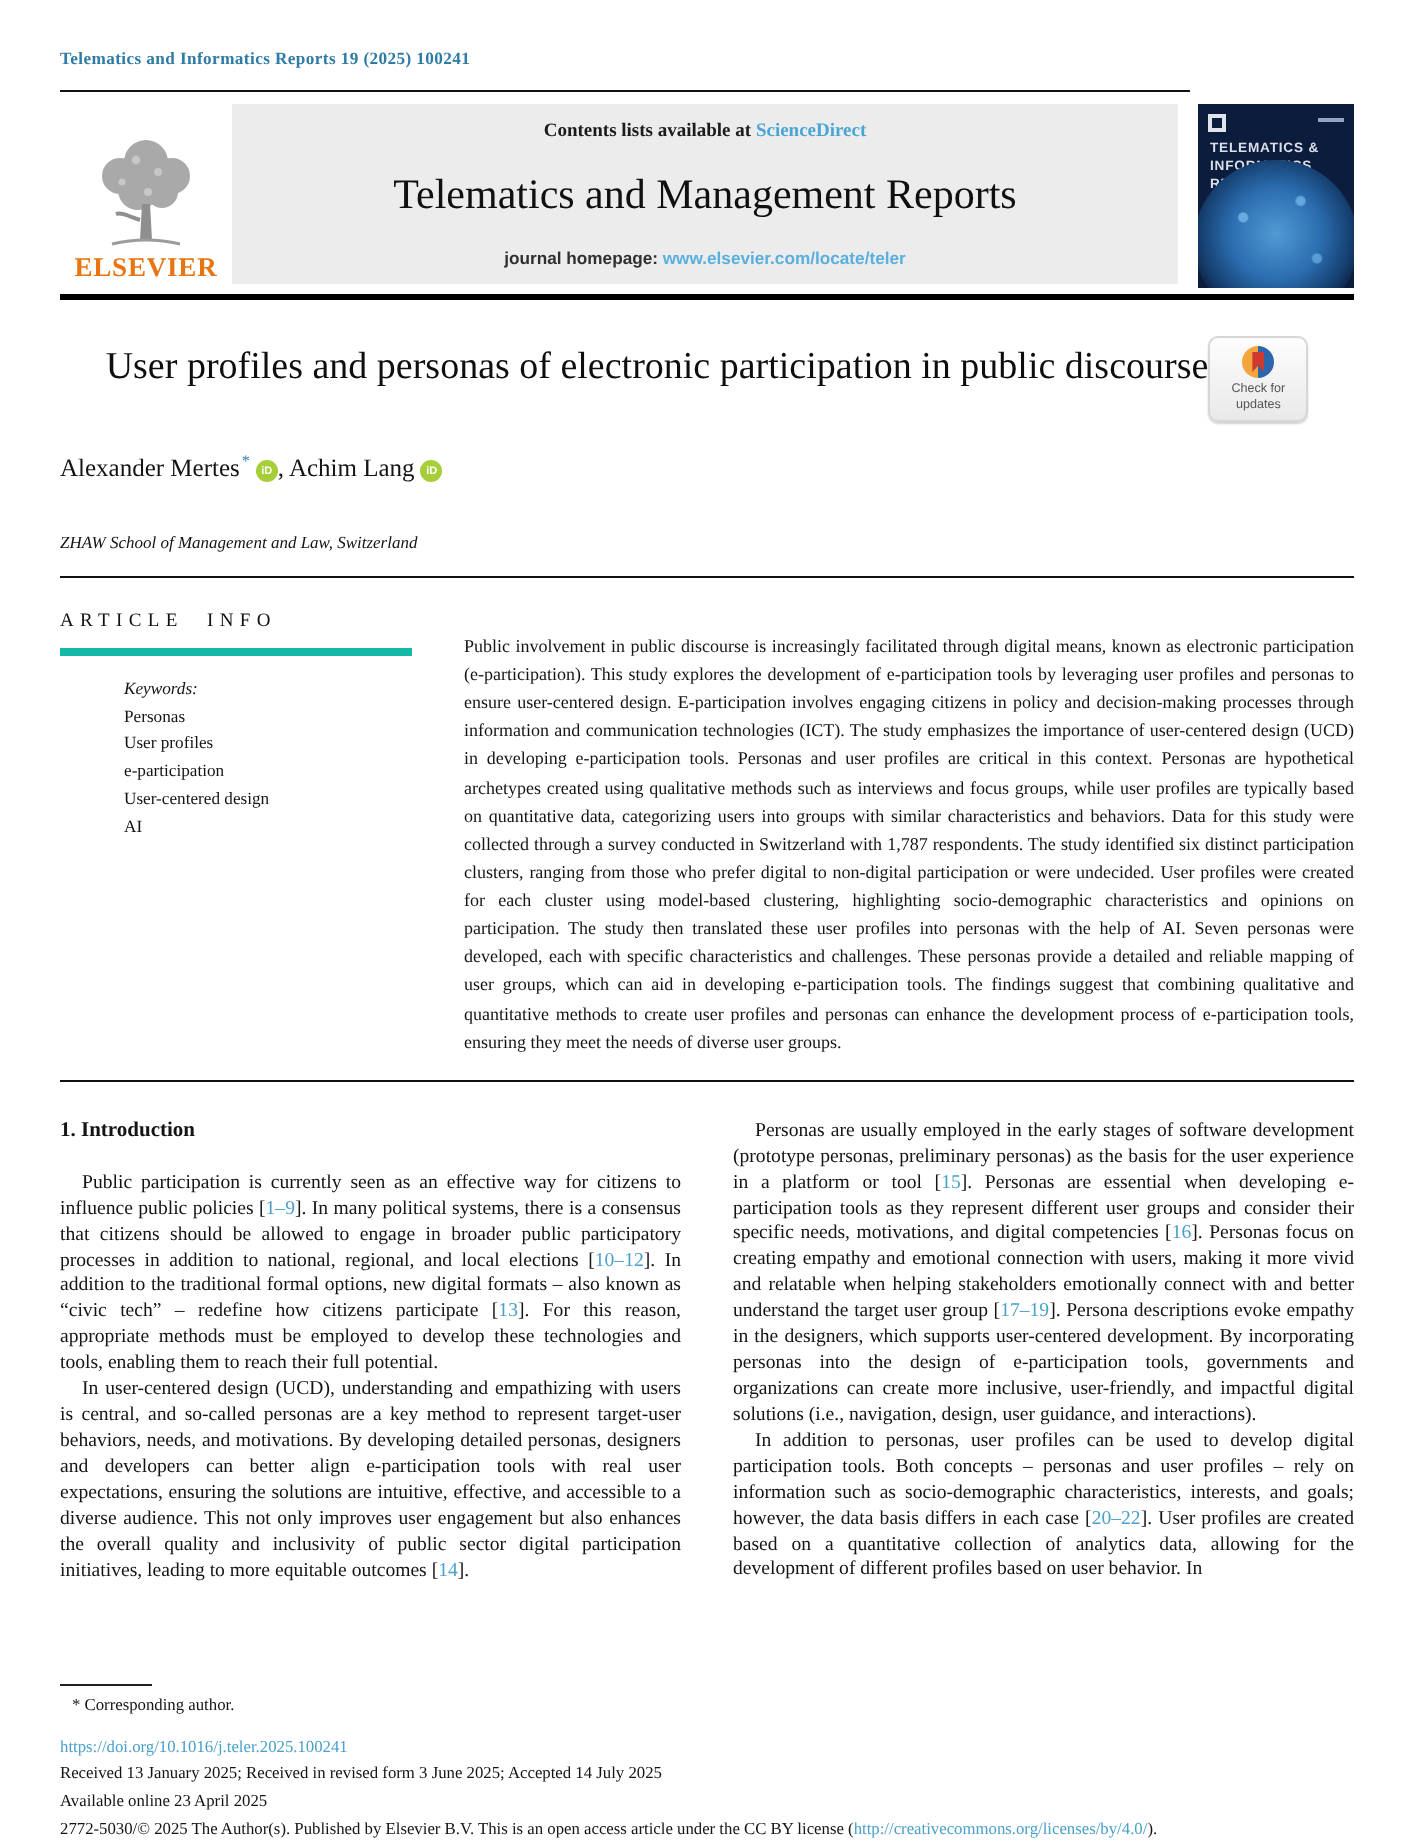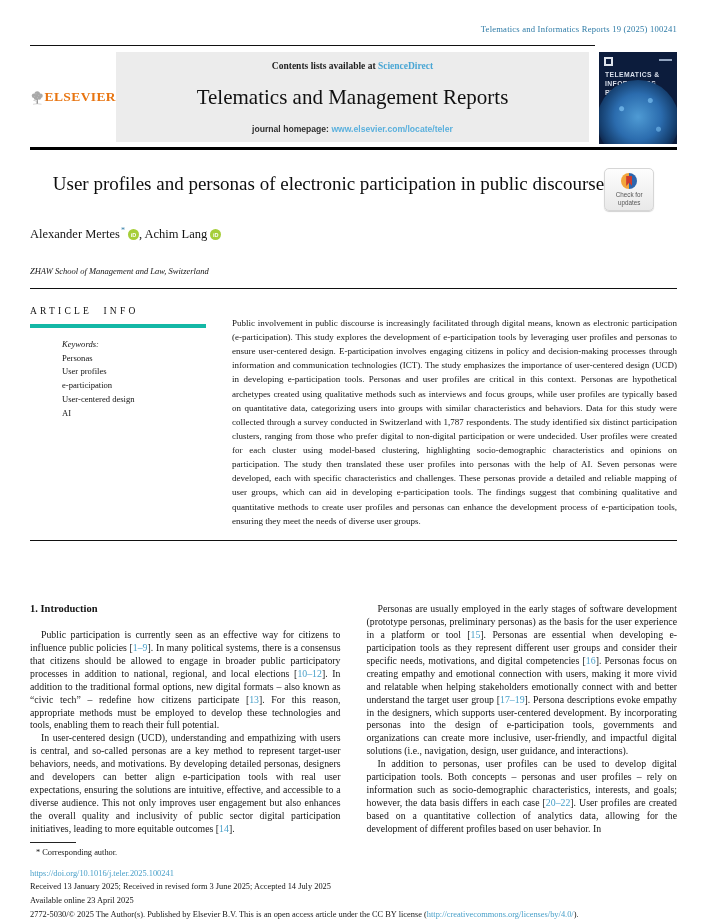"Telematics and Informatics Reports 19" .top-ref { font-weight: none -> bold; text-align: right -> left }
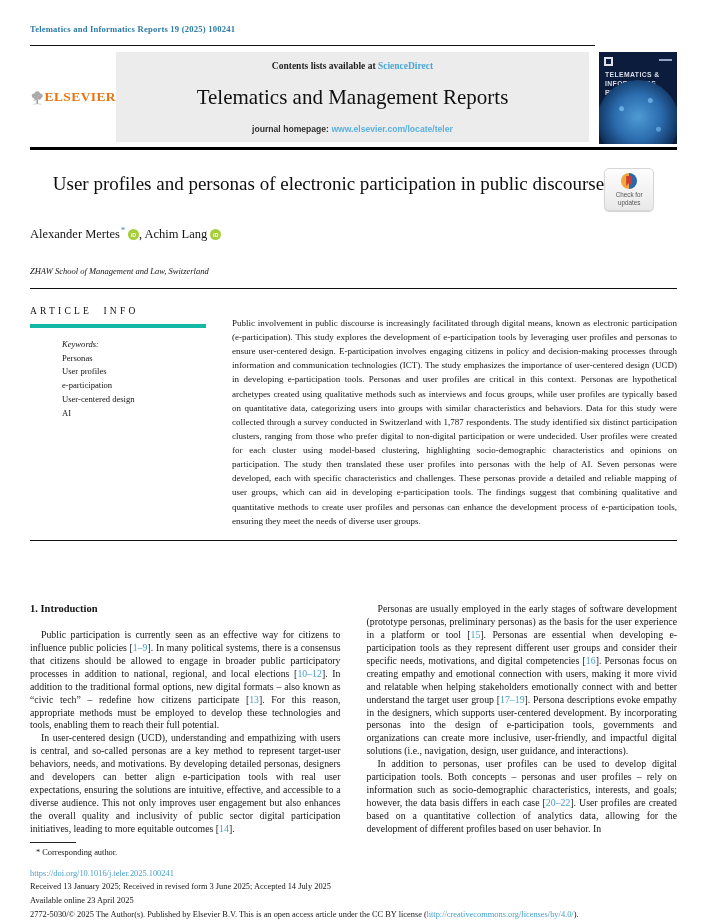"ELSEVIER" .logo-box { flex-direction: row -> column }
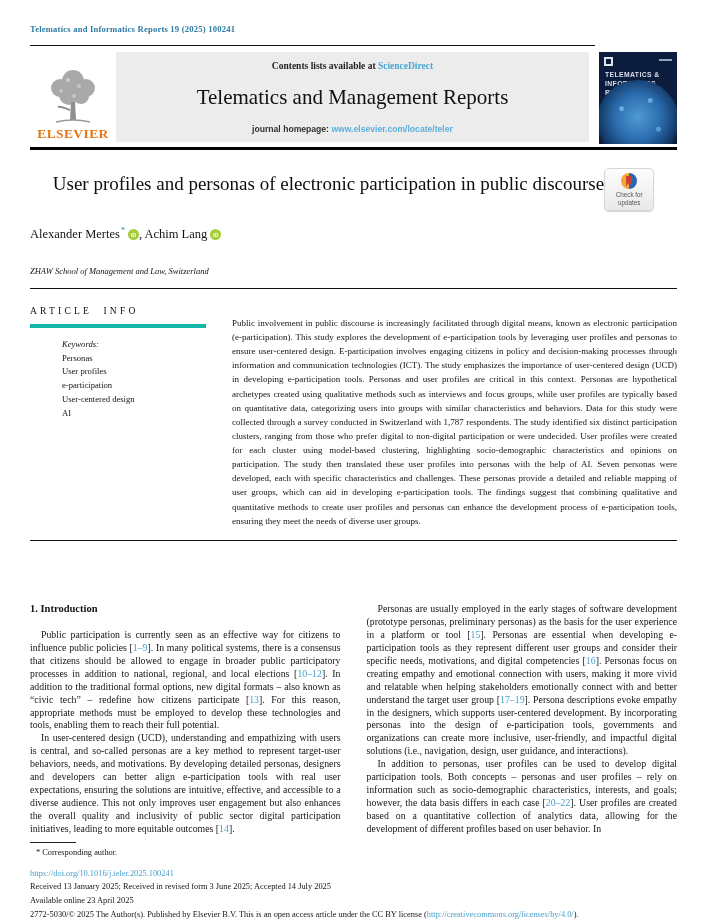"1. Introduction" .columns { align-items: flex-end -> flex-start }
